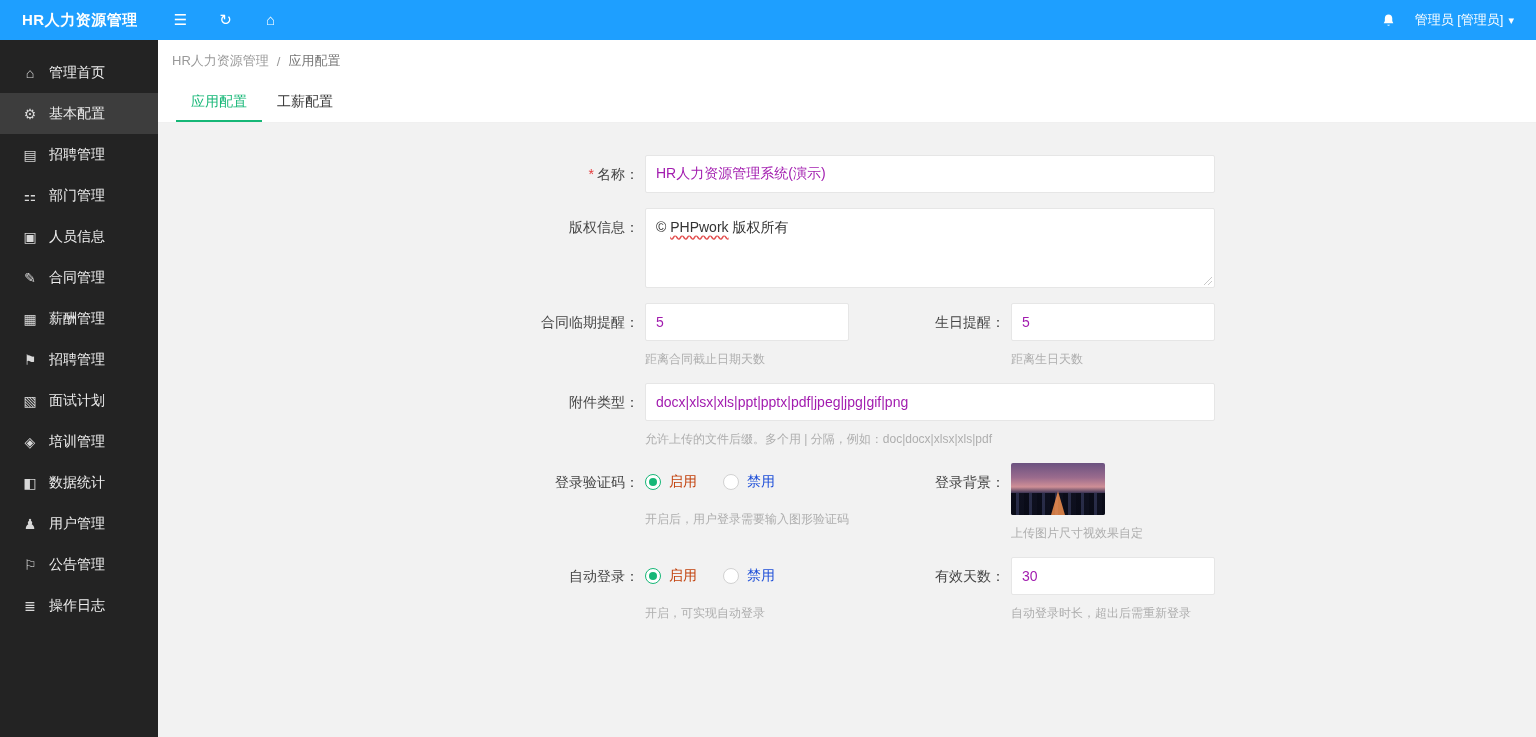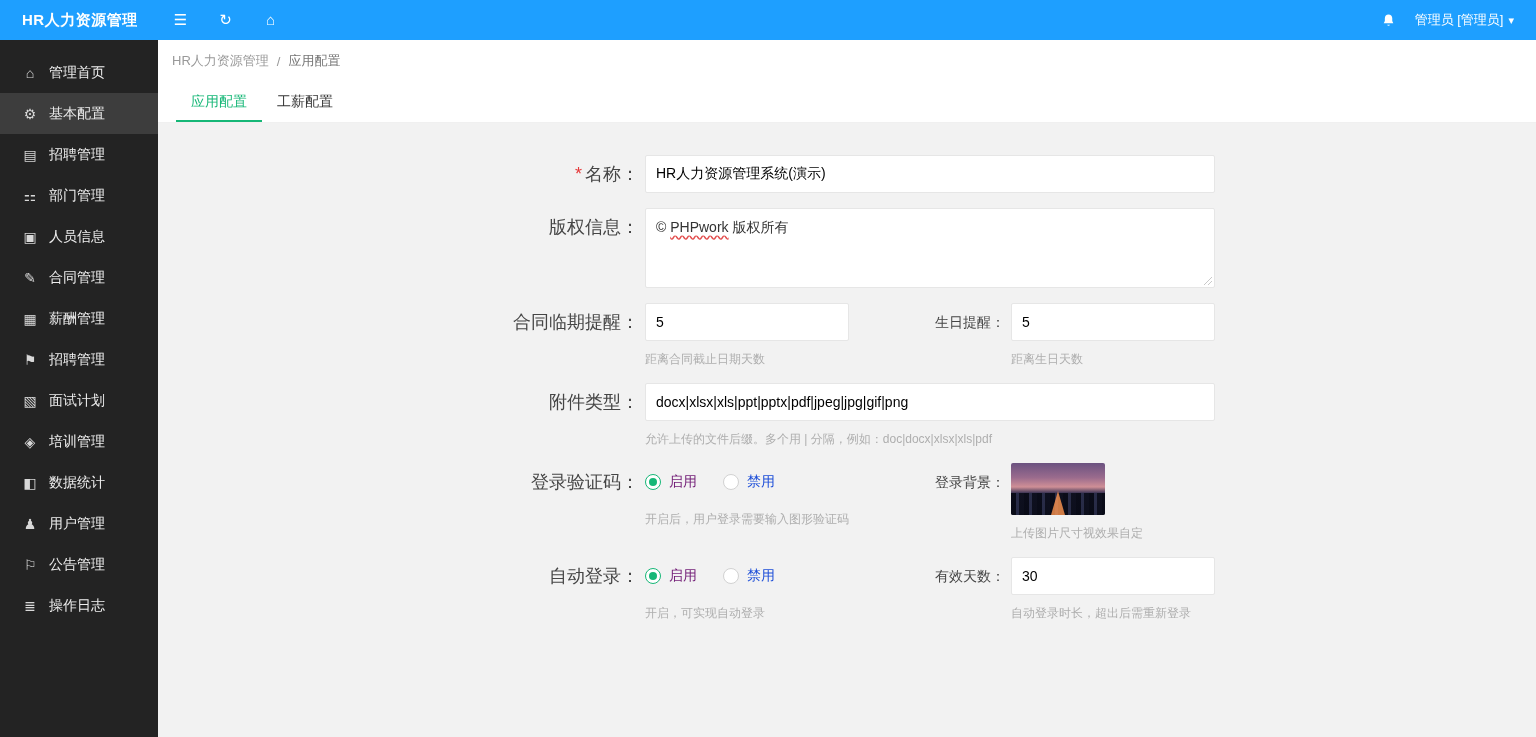"* 名称：" .lbl { font-size: 18px -> 14px }
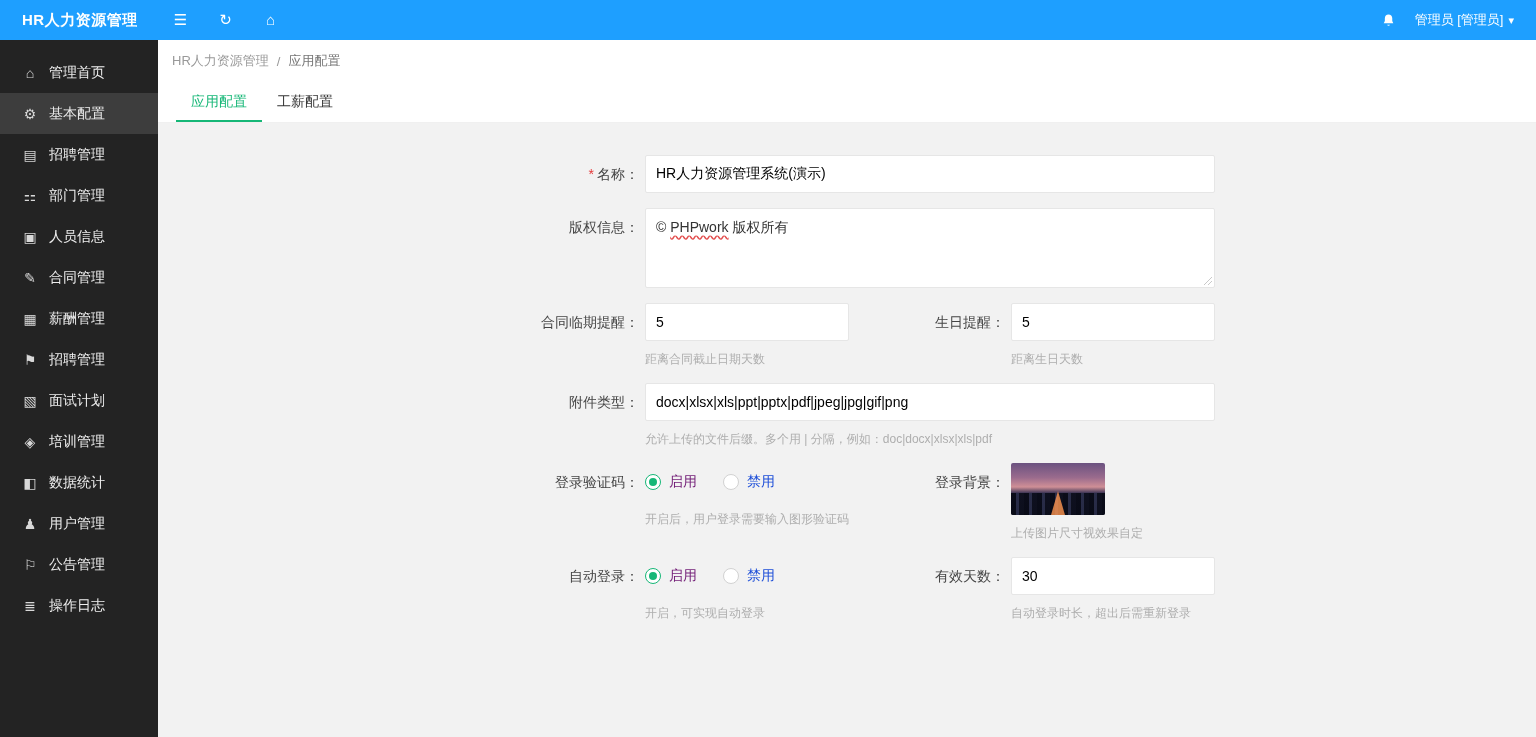"HR人力资源管理系统(演示)" .inp { color: #000000 -> #a21caf }
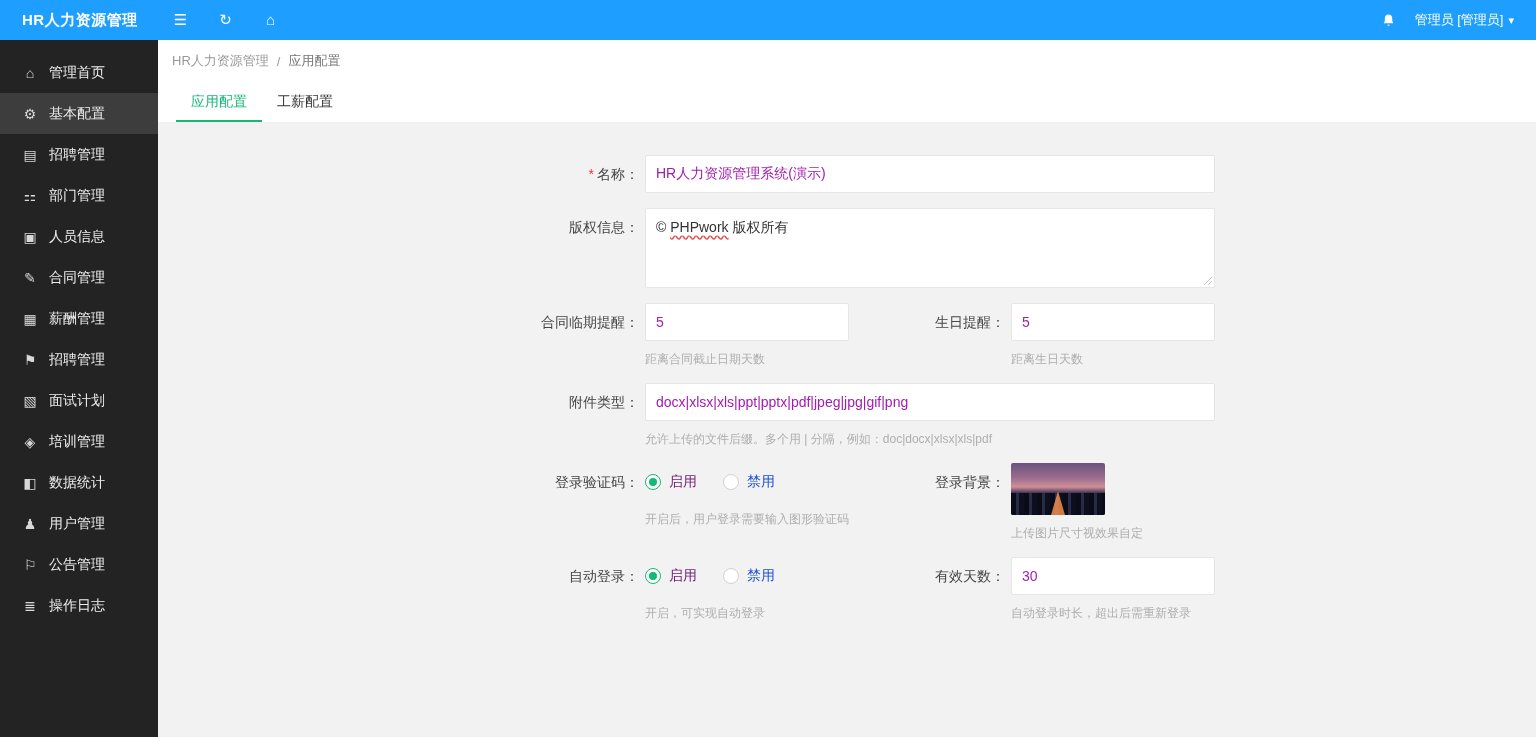"启用" .radio.on .rt { color: #701a75 -> #c2410c }
